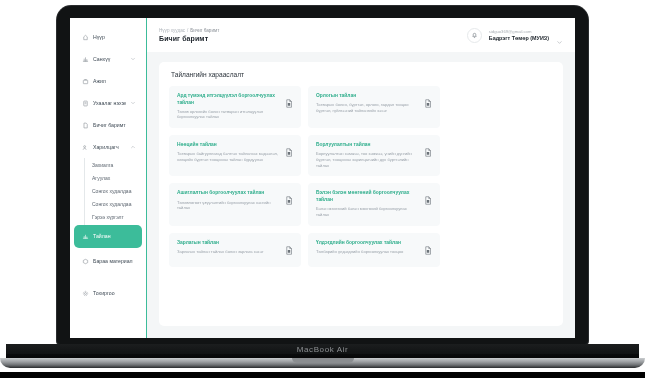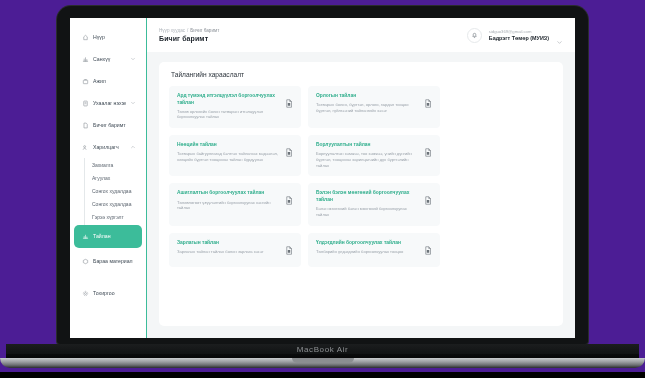"MacBook Air" .stage { background: #4c1d95 -> #ffffff }
